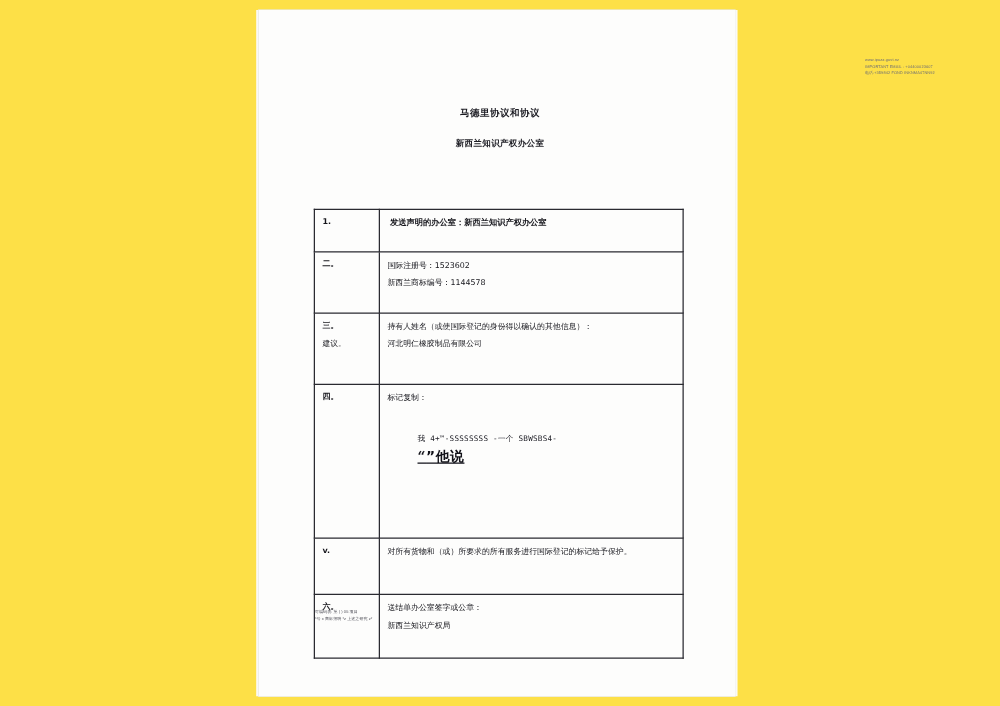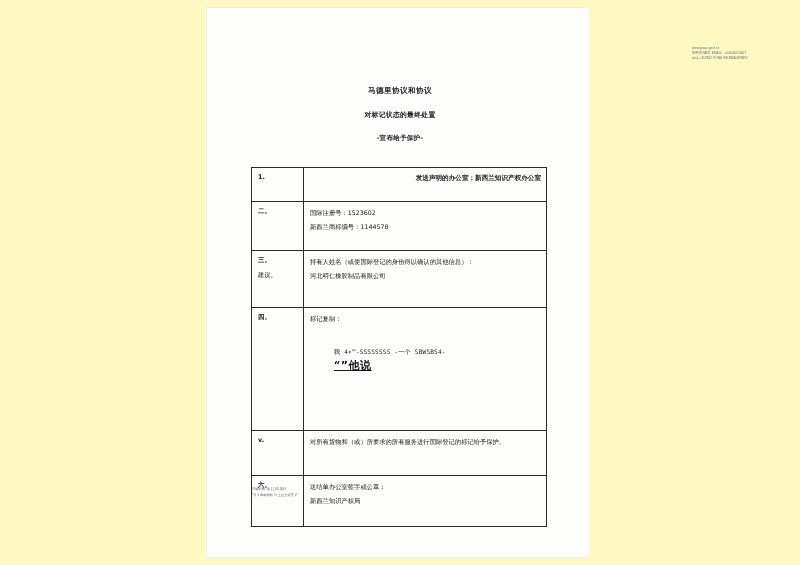"马德里协议和协议" .page { background: #fef9c3 -> #fde047 }
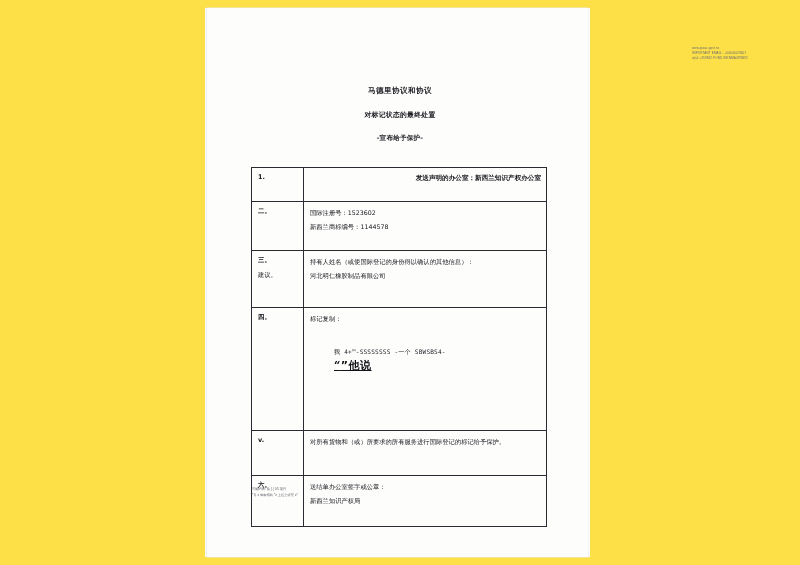"对标记状态的最终处置" div.t-line { text: 对标记状态的最终处置 -> 新西兰知识产权办公室 }
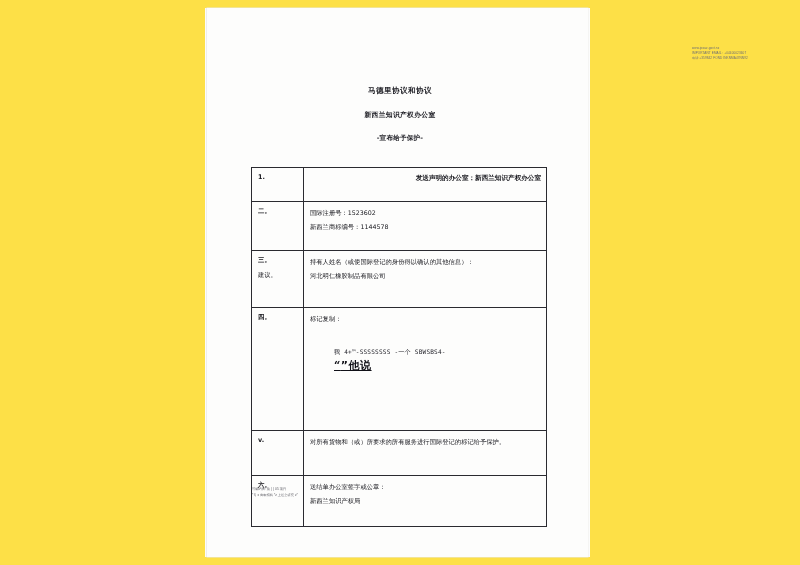"-宣布给予保护-" div.t-line { html: <div>-宣布给予保护-</div> -> none }
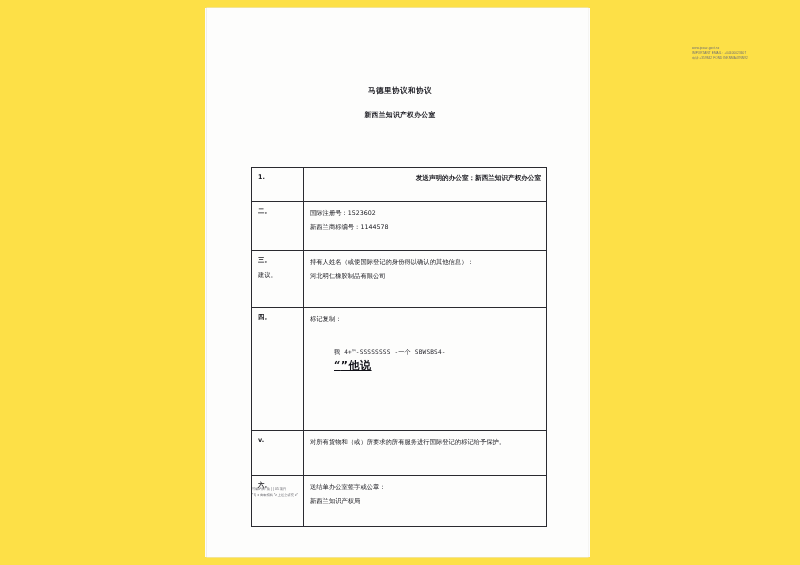"发送声明的办公室：新西兰知识产权办公室" .row1 .c-body { text-align: right -> none }
